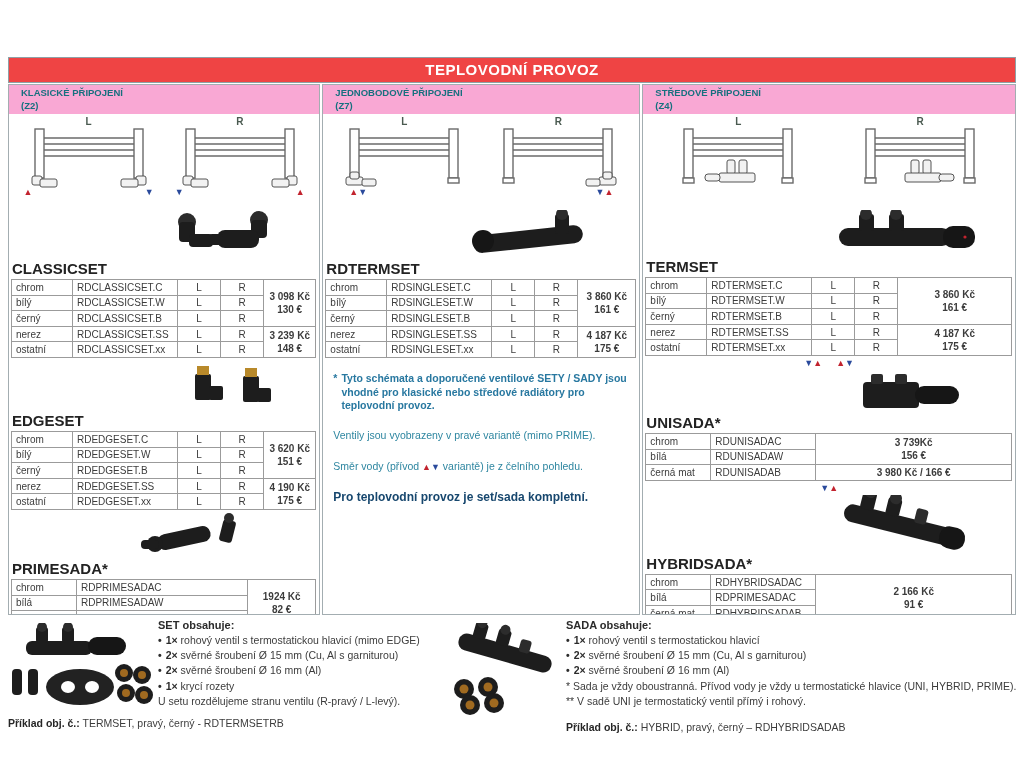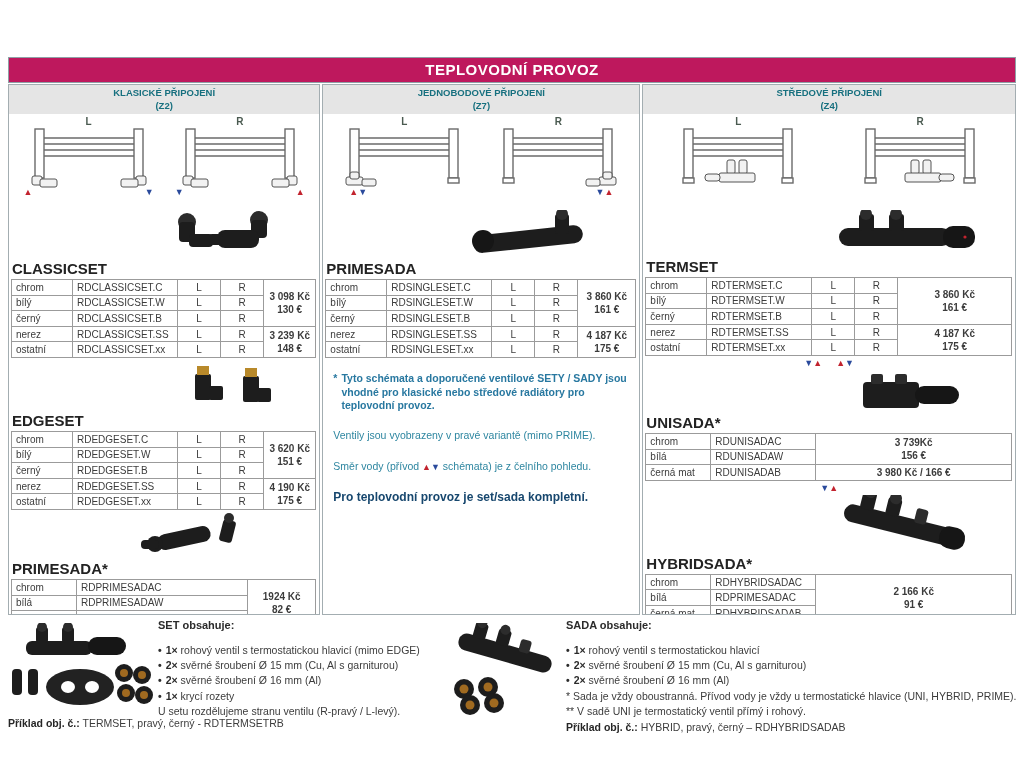"TEPLOVODNÍ PROVOZ" .titlebar { background: #be185d -> #ef4444 }
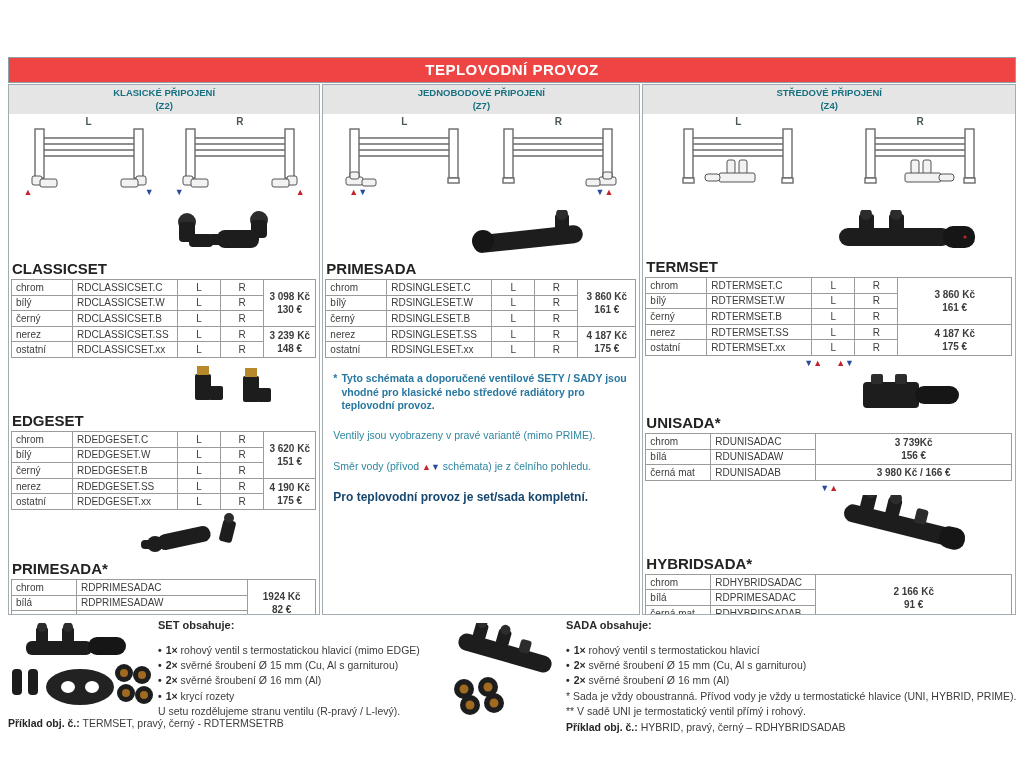"KLASICKÉ PŘIPOJENÍ" .colhead { background: #e5e5e5 -> #f9a8d4; padding: 2px 0 3px -> 2px 12px 3px; text-align: center -> none }
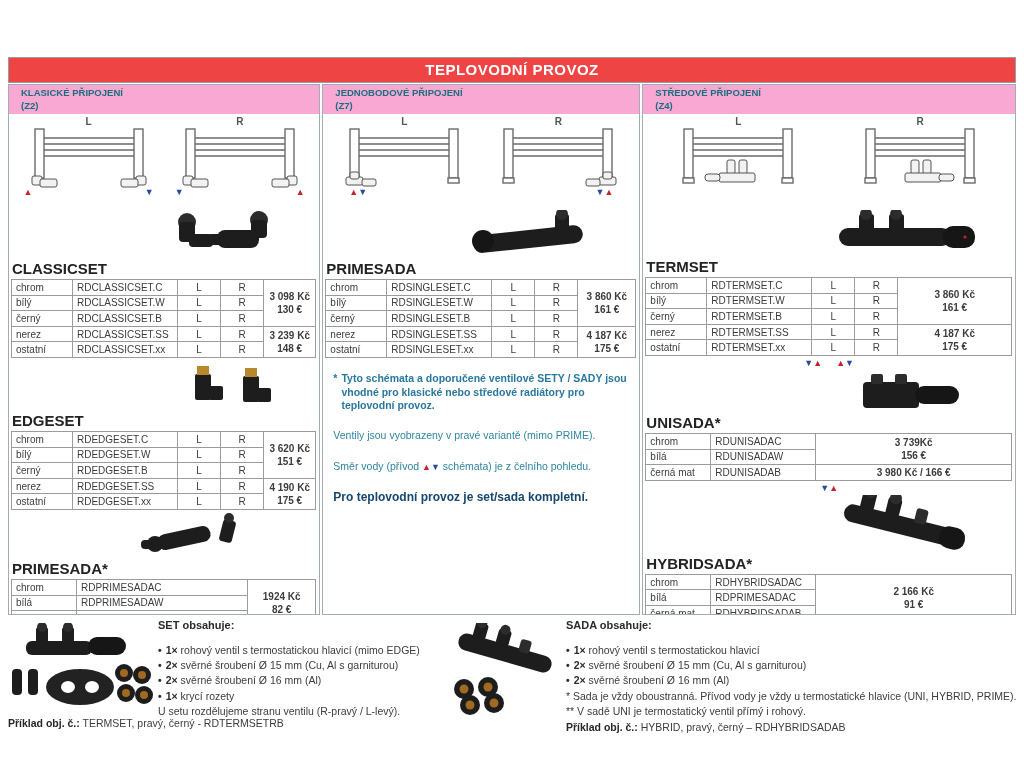"PRIMESADA" div.tlabel { text: PRIMESADA -> RDTERMSET }
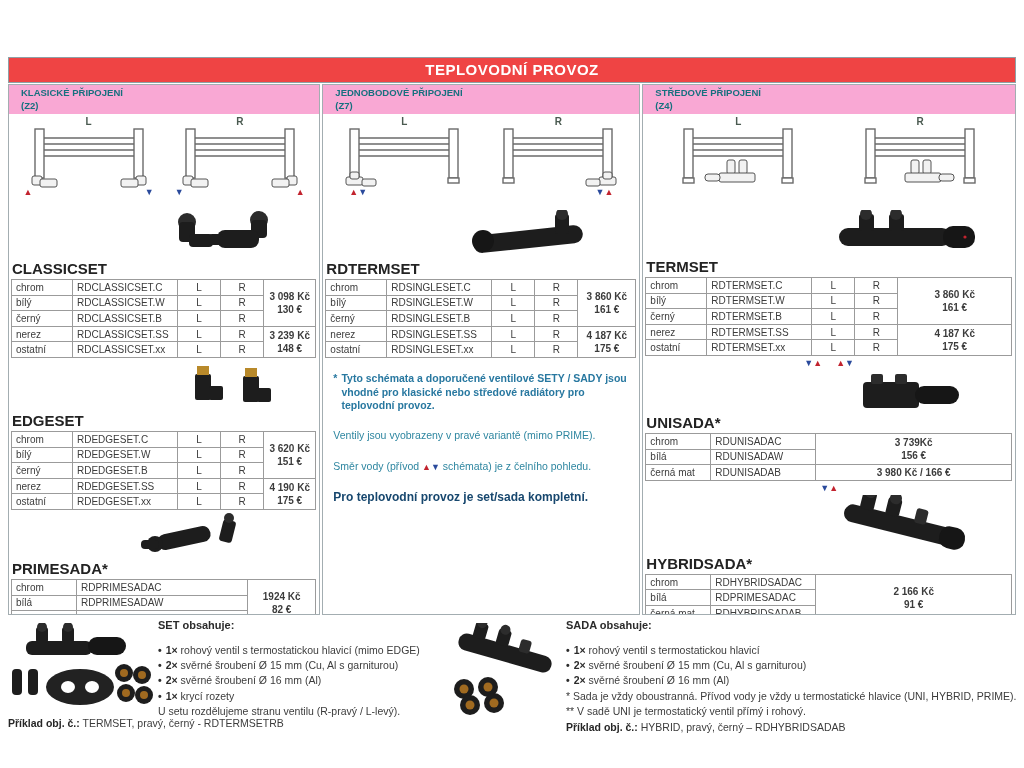"schémata) je z čelního pohledu." span { text: schémata -> variantě }
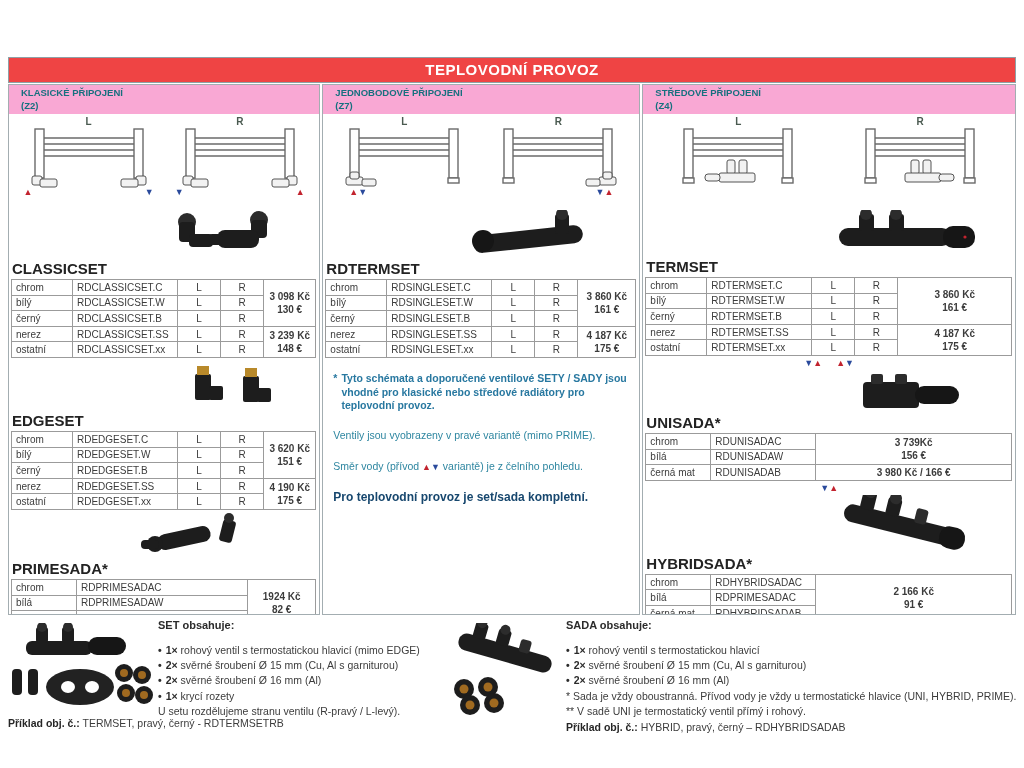"SET obsahuje:" .binfo-title { margin-bottom: 12px -> 2px }
